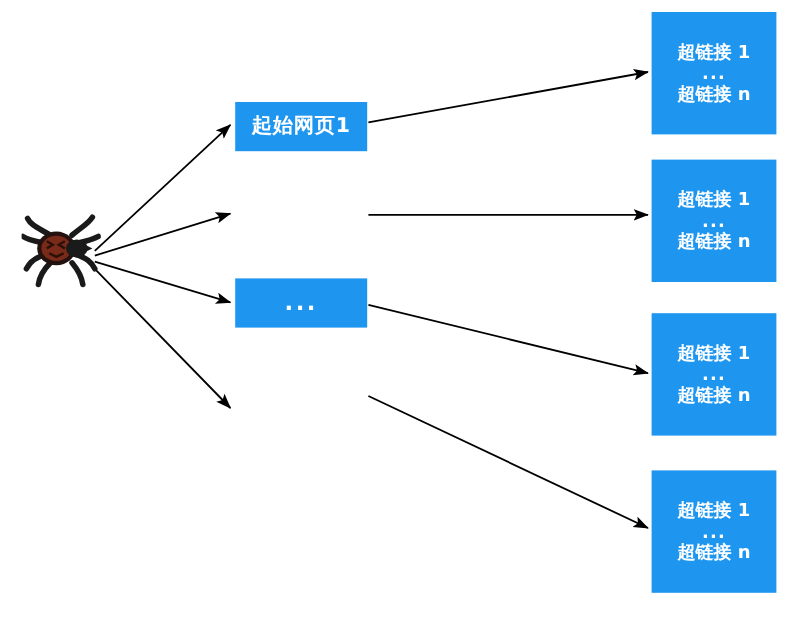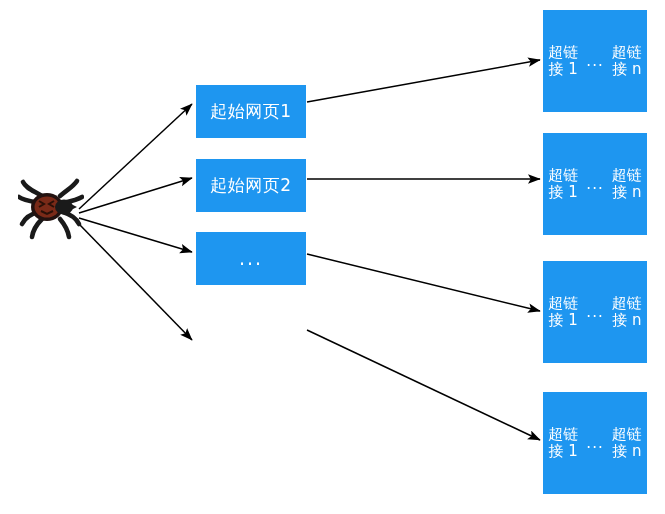"超链接 1" .box { flex-direction: none -> column; font-weight: normal -> bold }
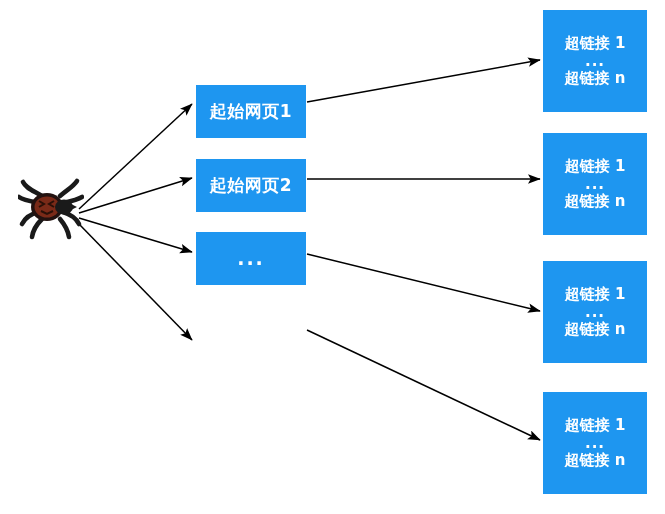"起始网页1" .seed-box { height: 53px -> 41px }
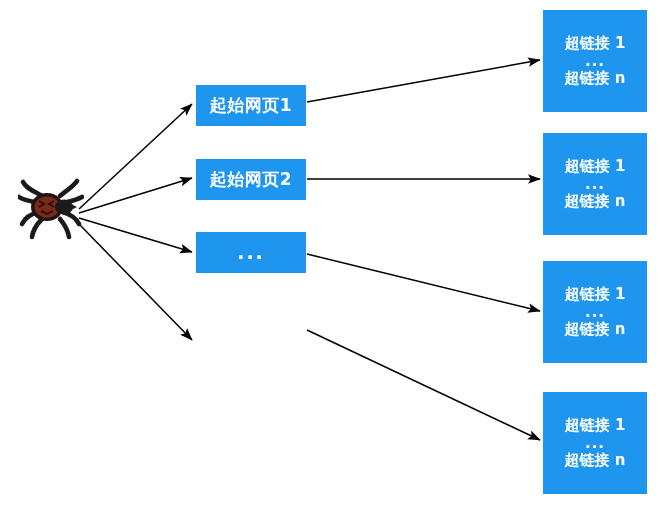"起始网页2" div.box { html: <div> <span>起始网页2</span> </div> -> none }
